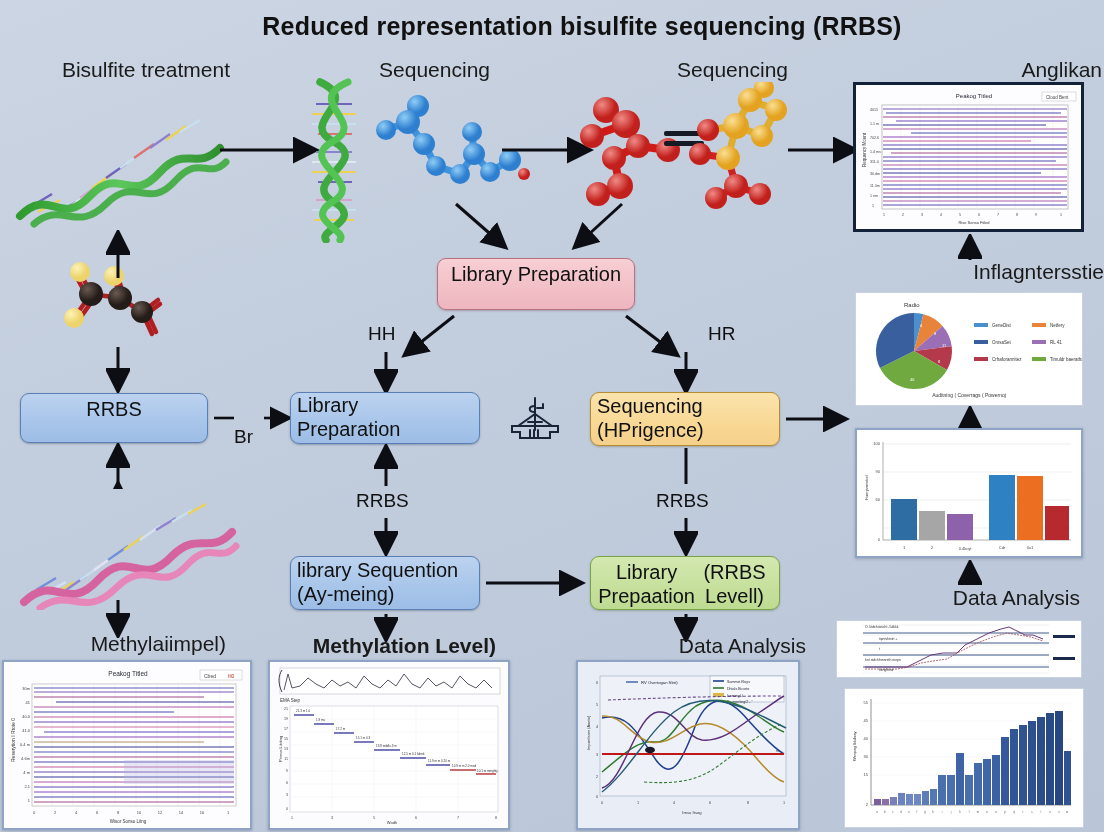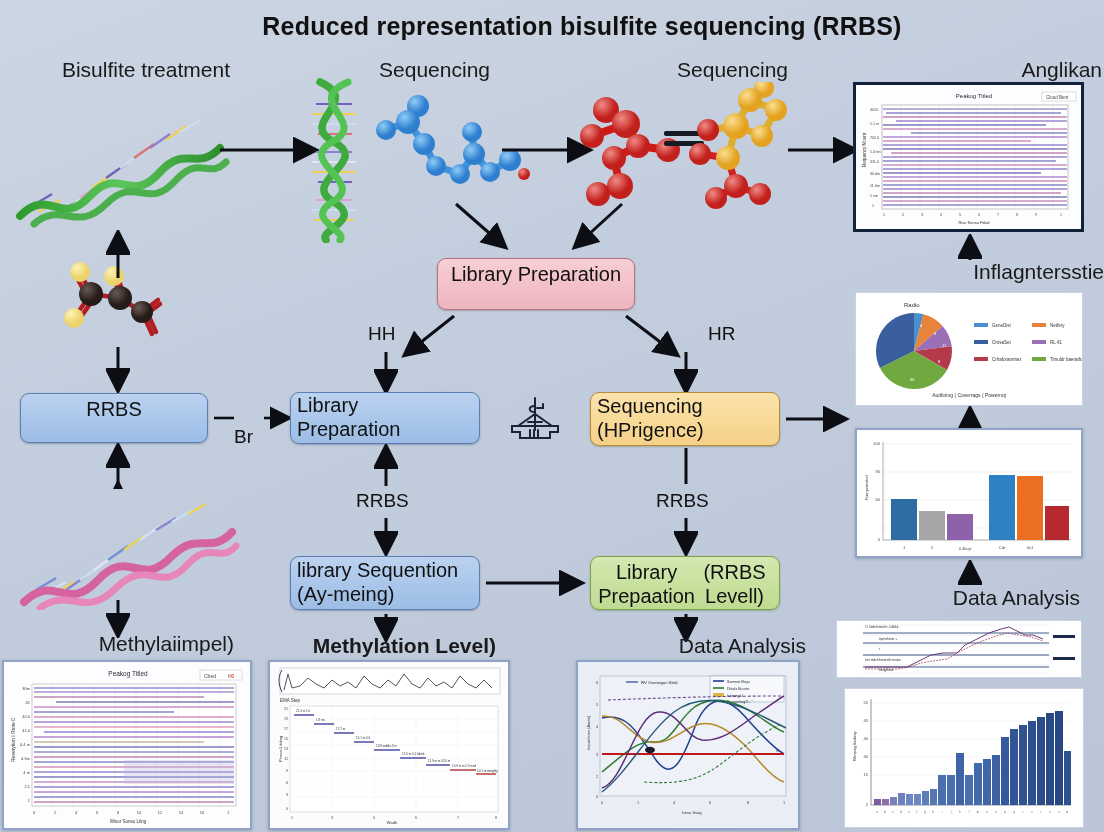"Methylaiimpel)" div.abs { left: 14px -> 6px }
